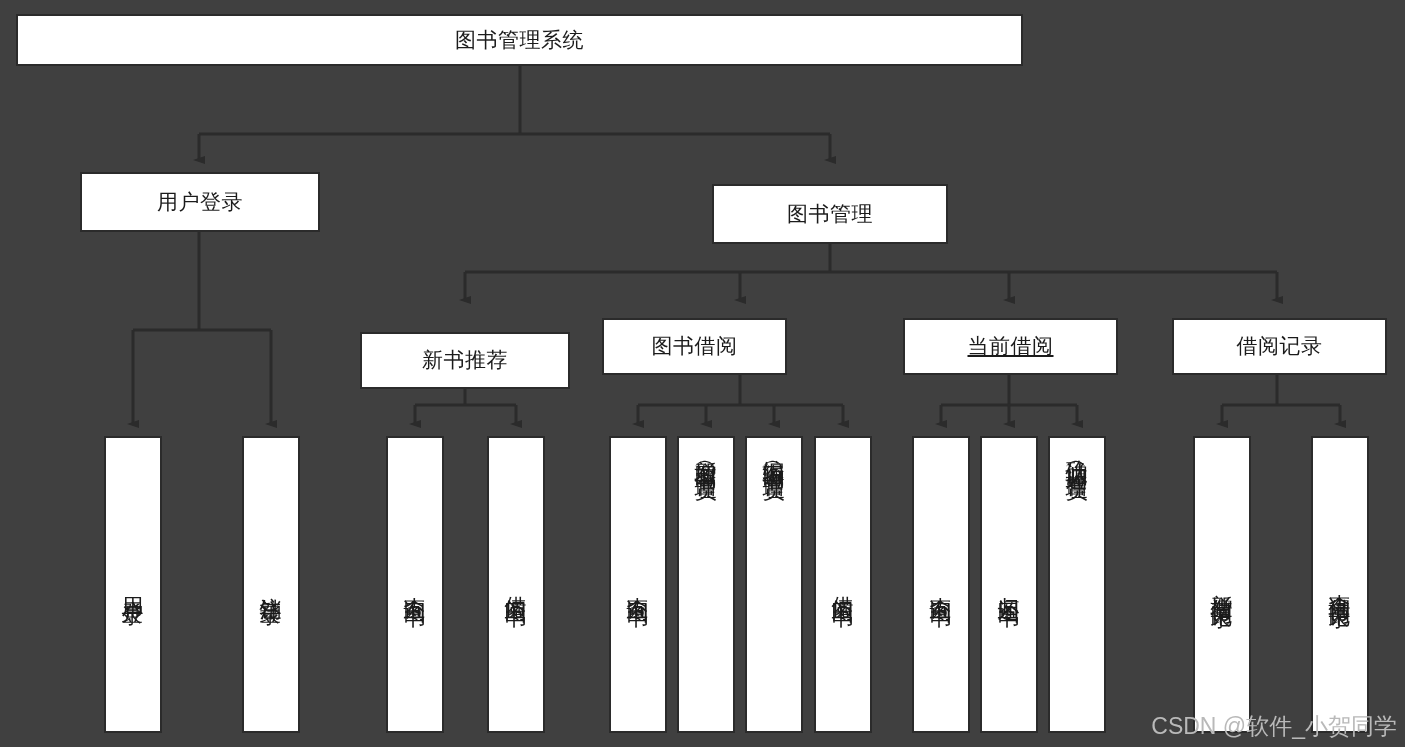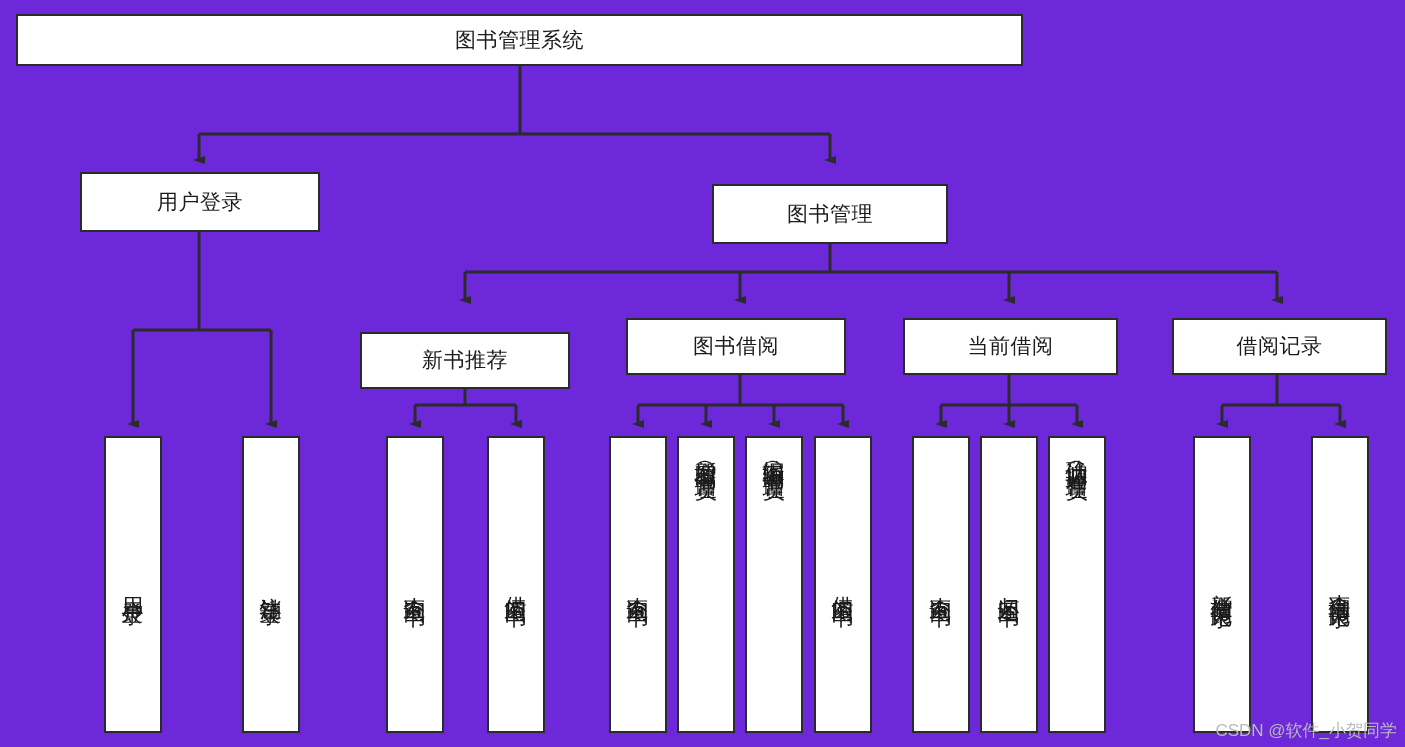"图书管理系统" #diagram-canvas { background: #6d28d9 -> #404040 }
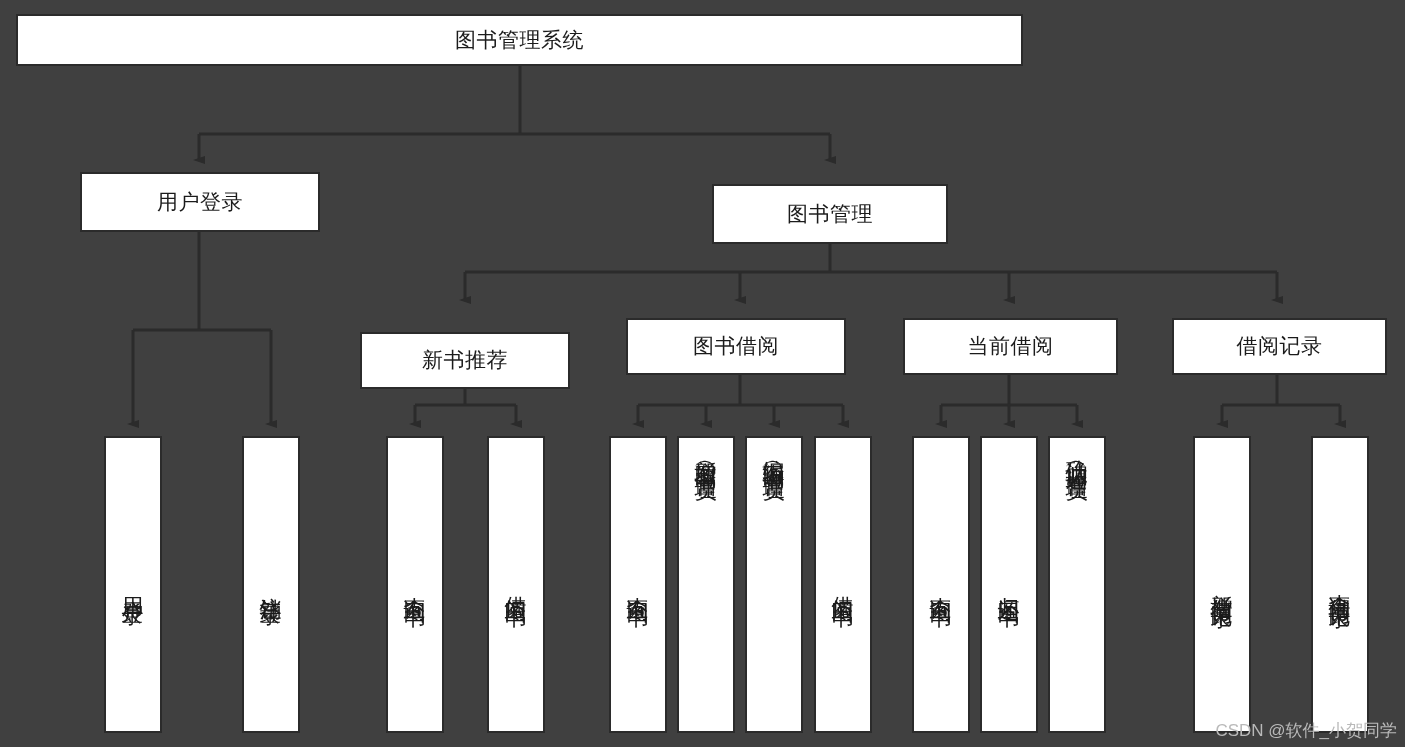"图书借阅" div.node { left: 626px -> 602px; width: 220px -> 185px }
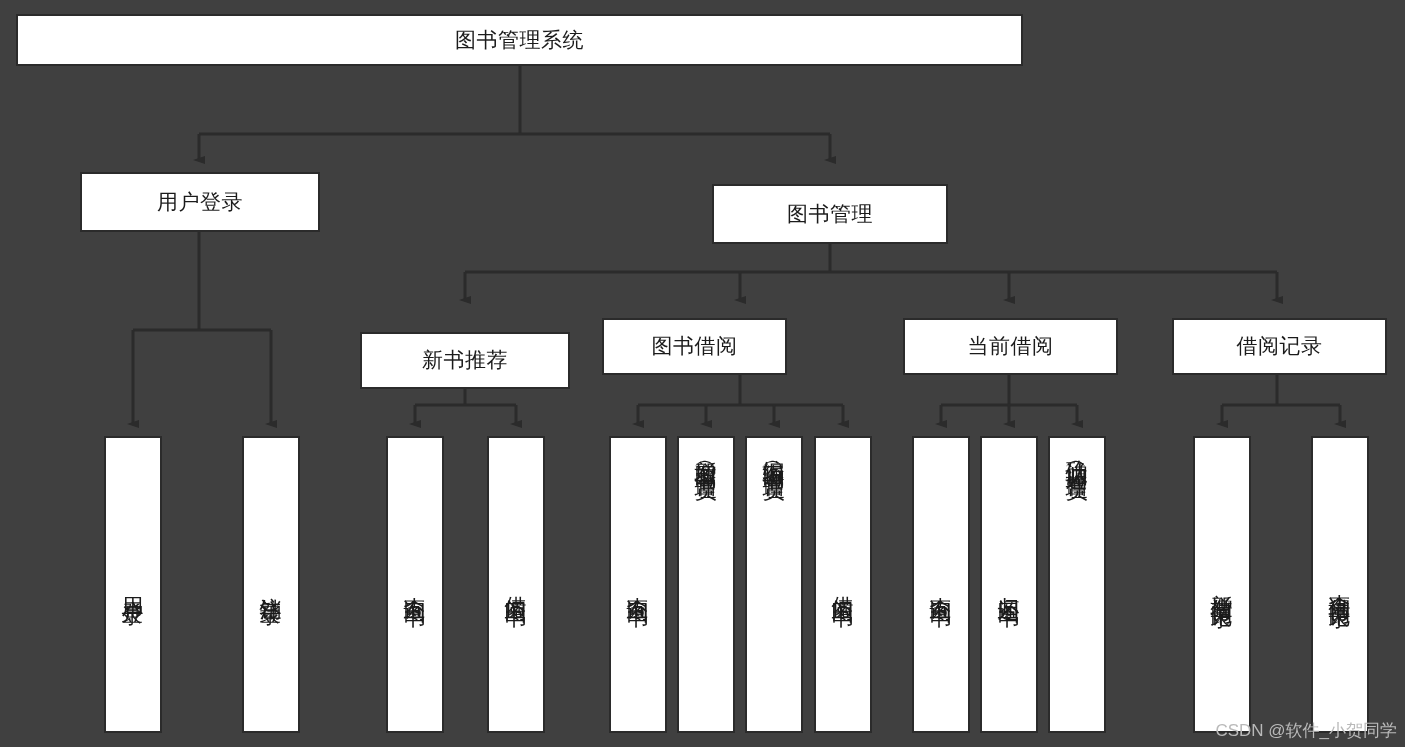"当前借阅" div.node { text-decoration: none -> underline }
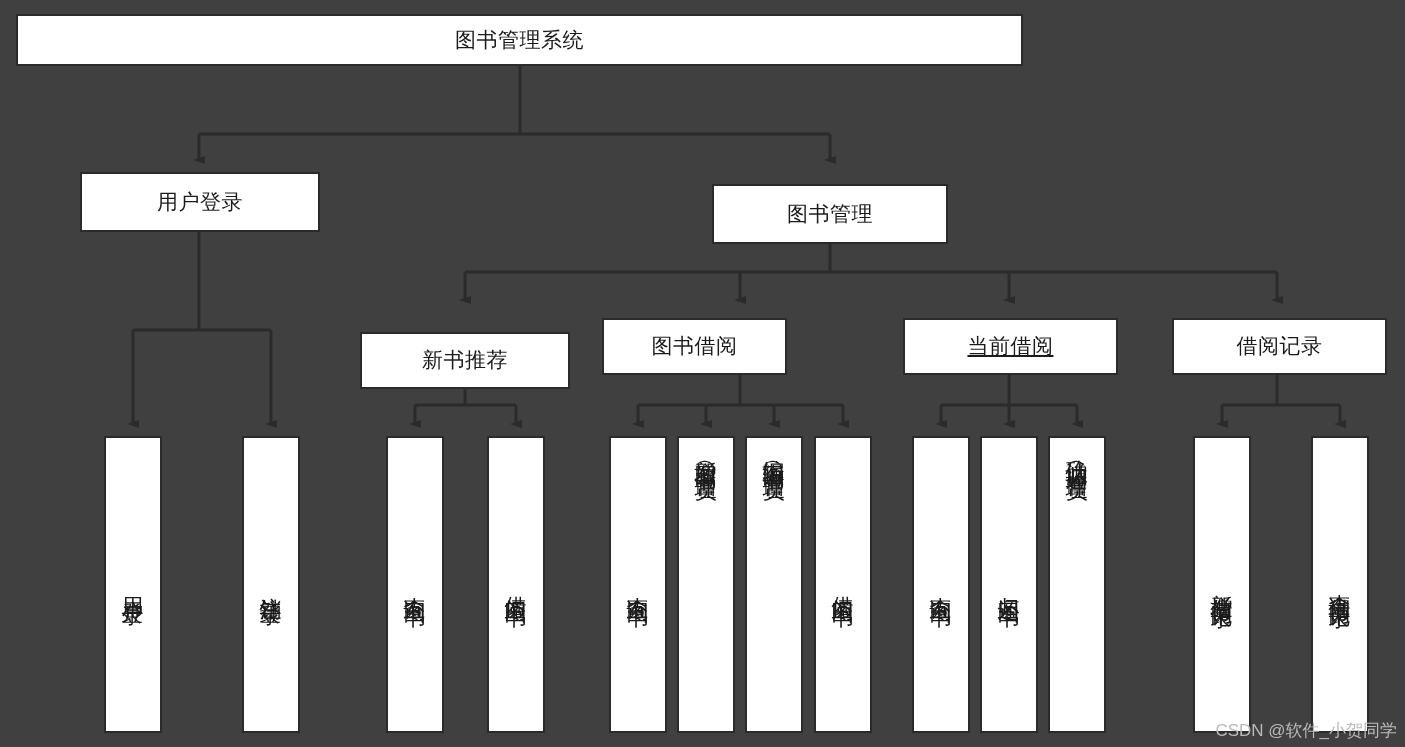"CSDN @软件_小贺同学" #watermark { font-size: 17px -> 23px }
